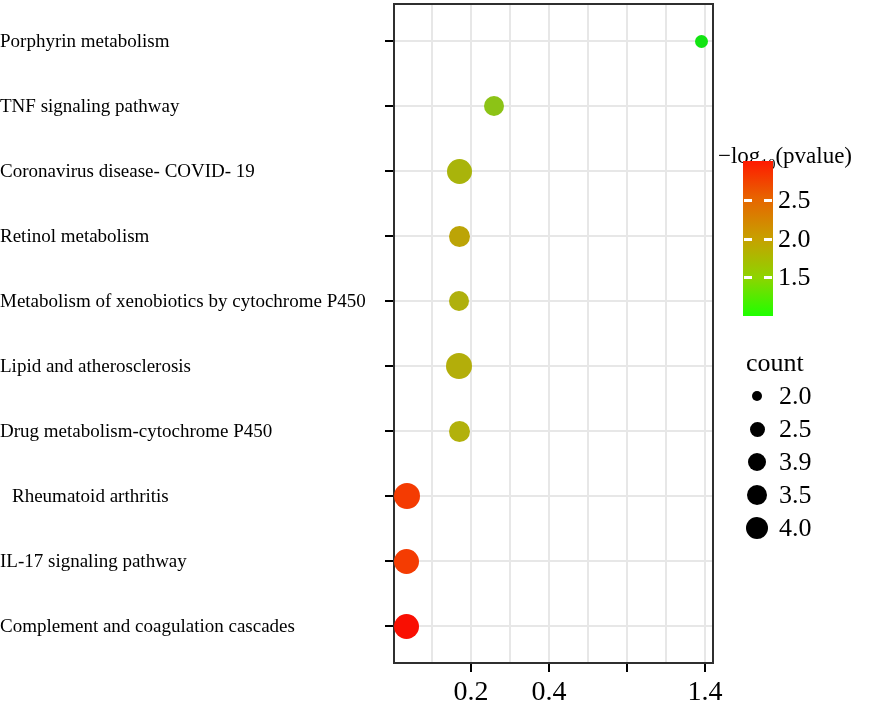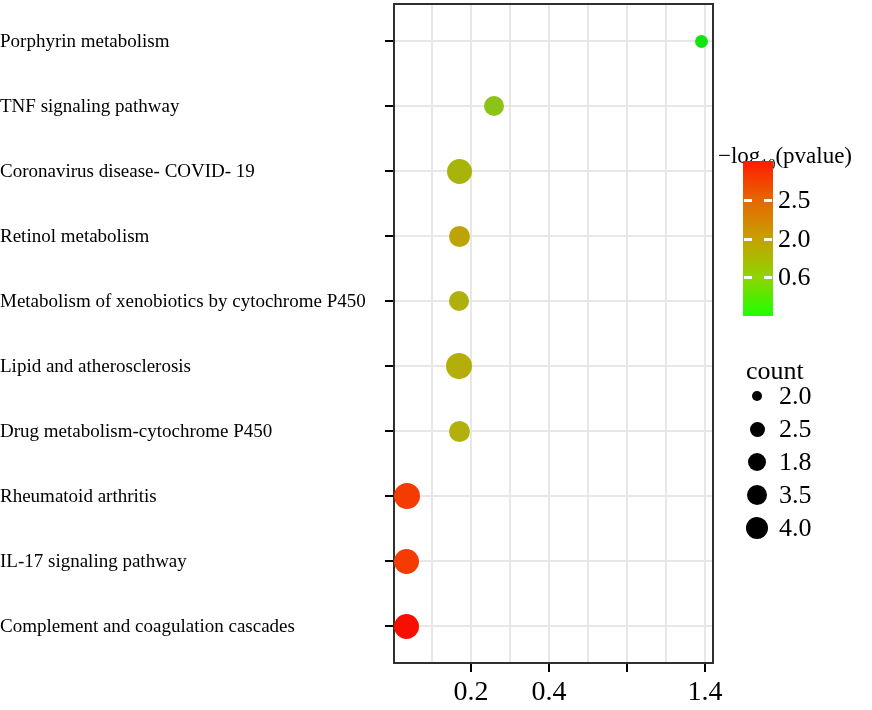"0.6" div.cb-lab { text: 0.6 -> 1.5 }
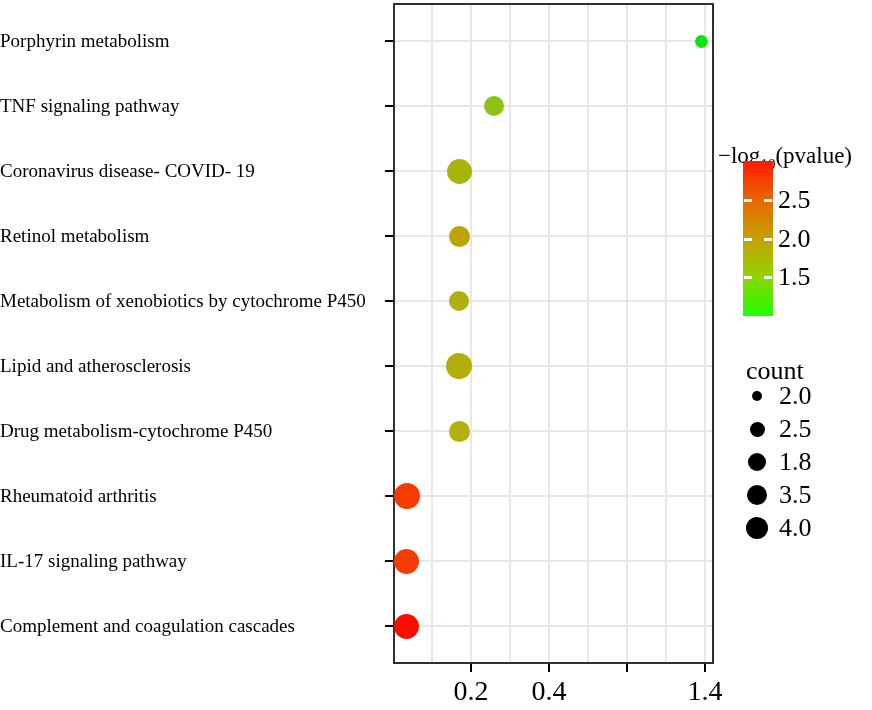"count" #legend-size-title { margin-top: 8px -> none }
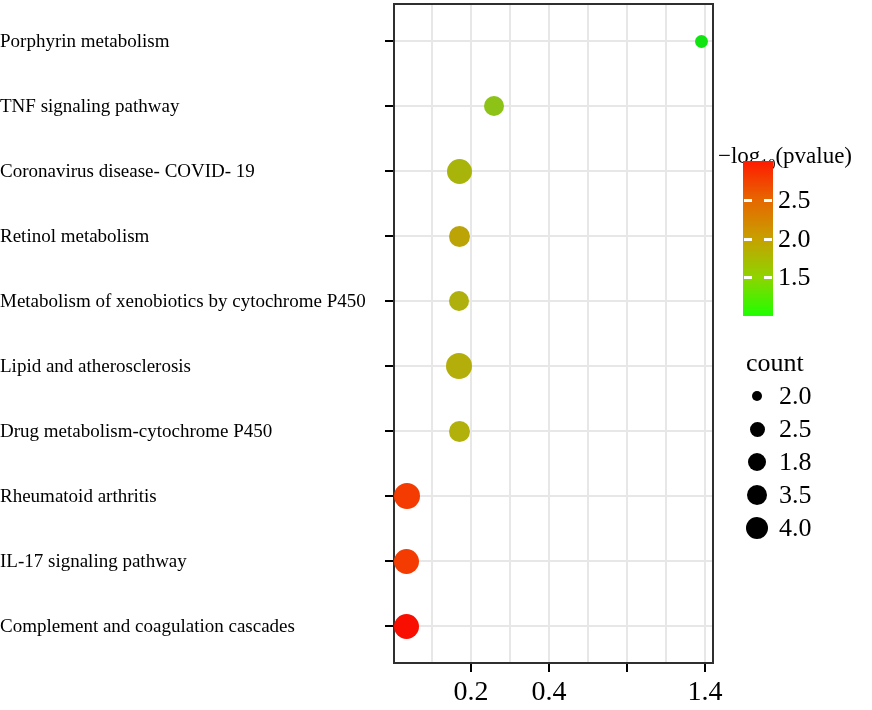"1.8" div.cnt-lab { text: 1.8 -> 3.9 }
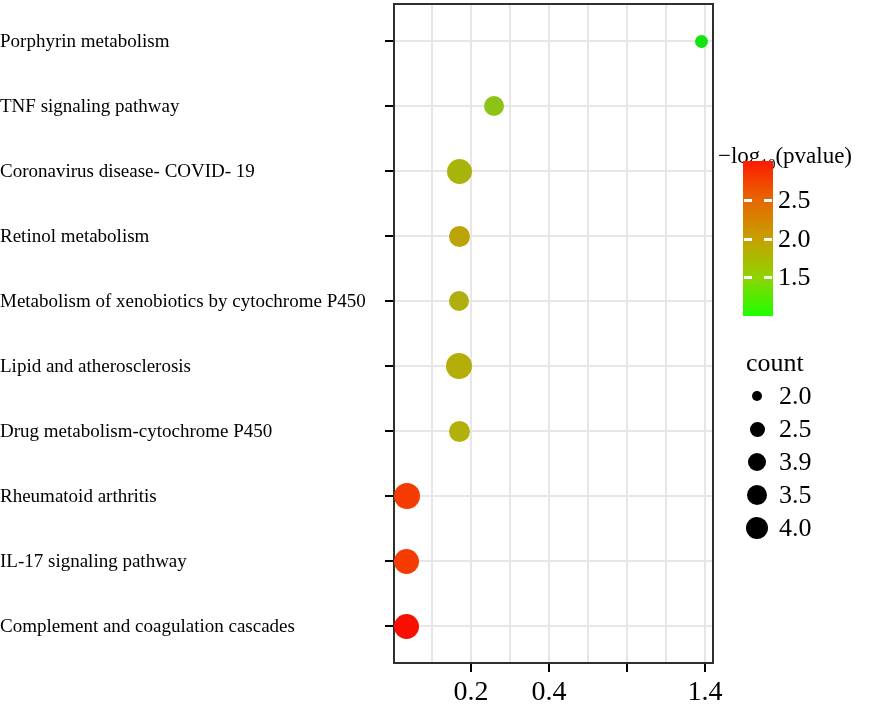"Rheumatoid arthritis" div.ylab { margin-left: none -> 12px }
